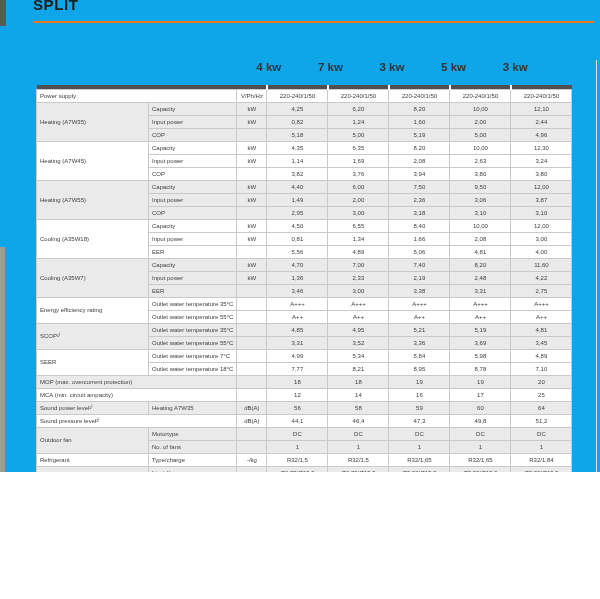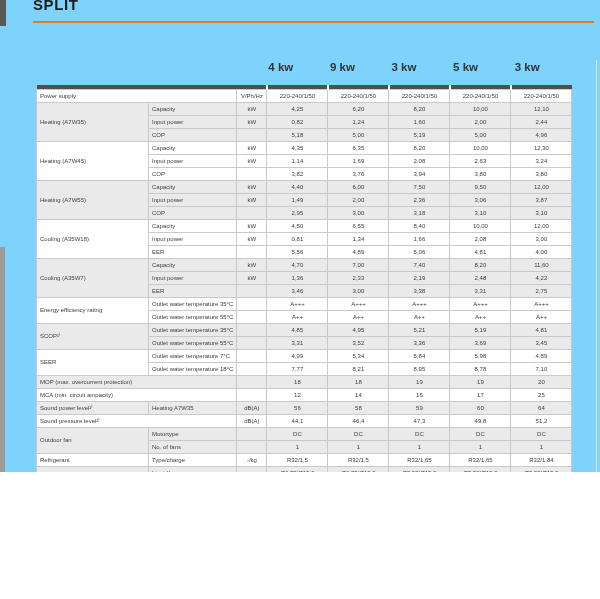"SPLIT" .page { background: #7dd3fc -> #0ea5e9 }
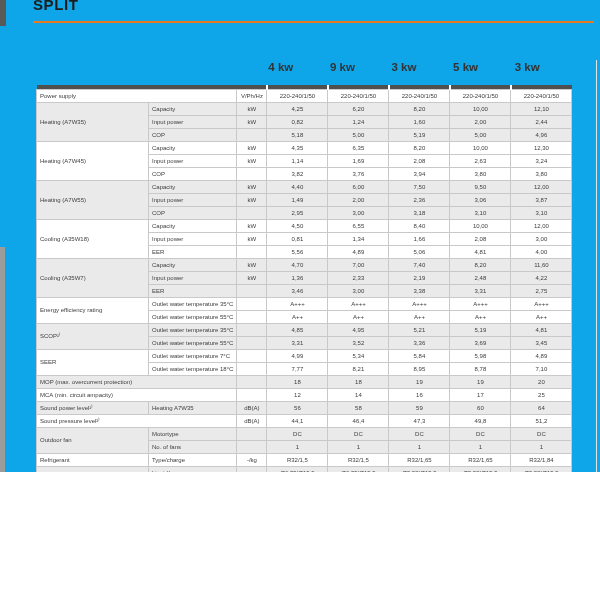"4 kw" .col-headers { left: 250px -> 238px }
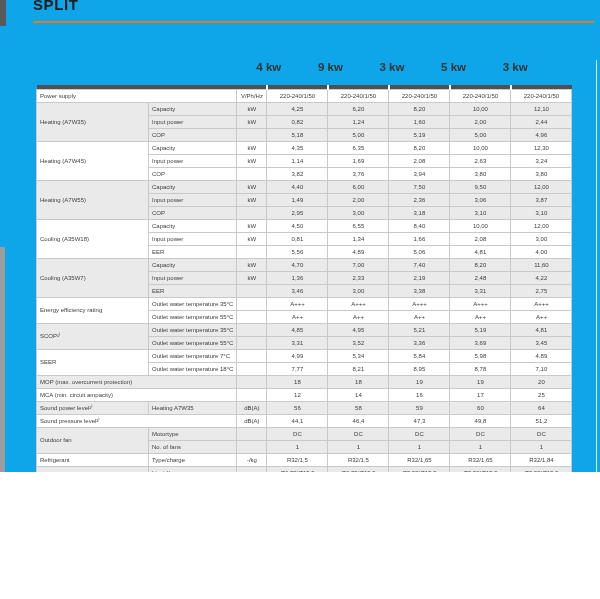"9 kw" div.col-header { text: 9 -> 7 }
